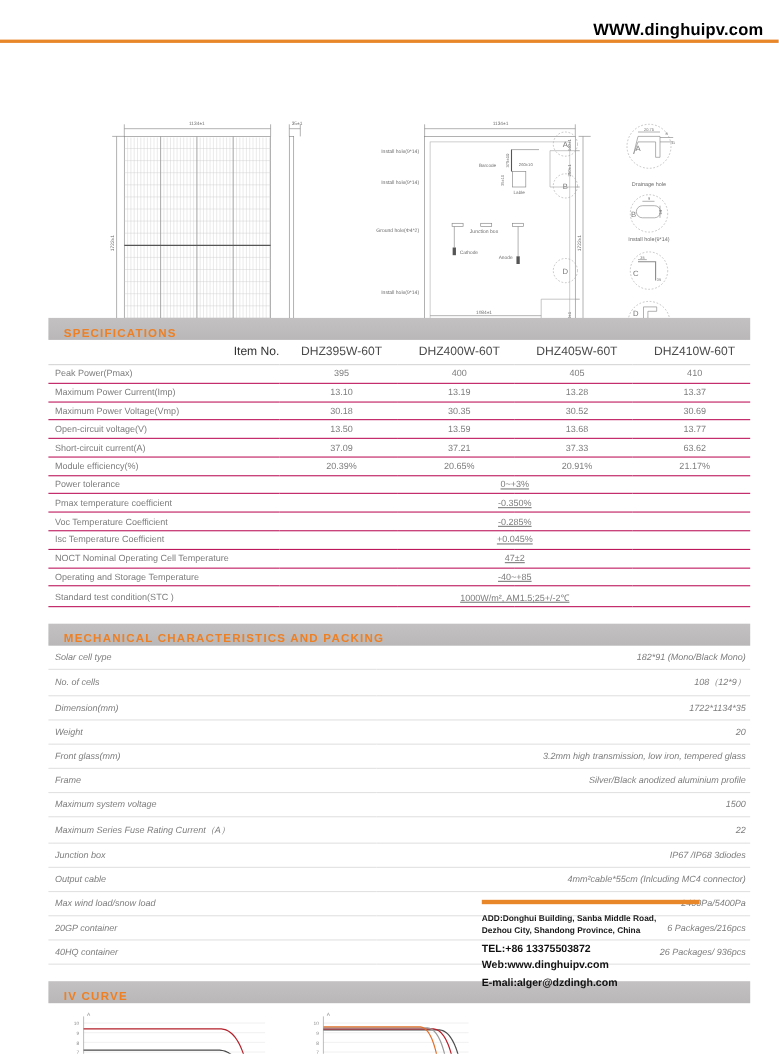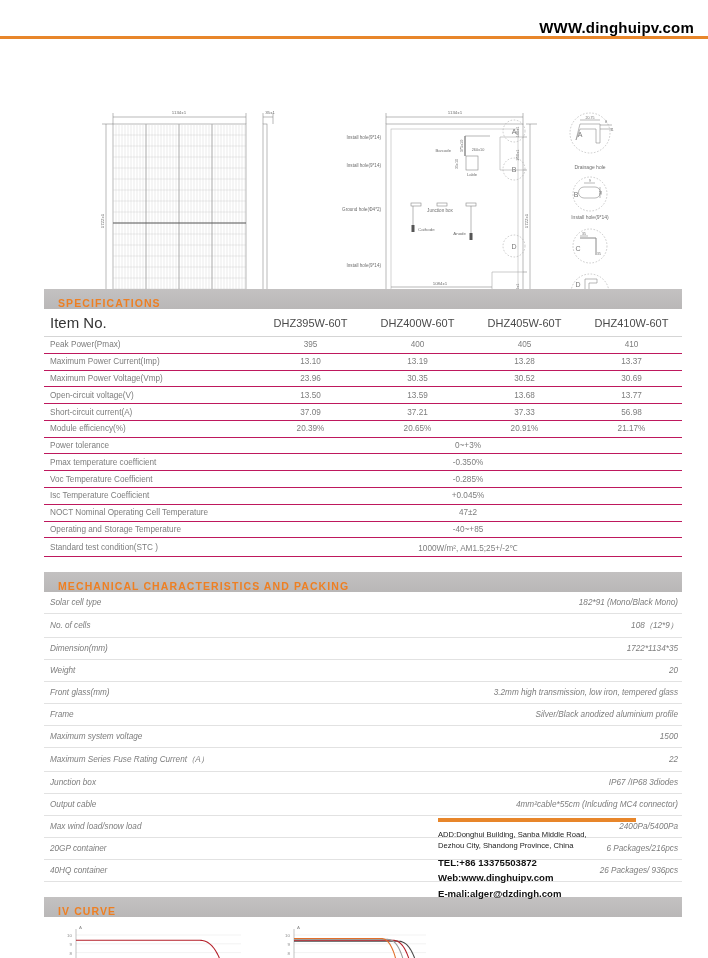"Item No." .tbl thead td.lbl { font-size: 15px -> 11px; text-align: none -> right }
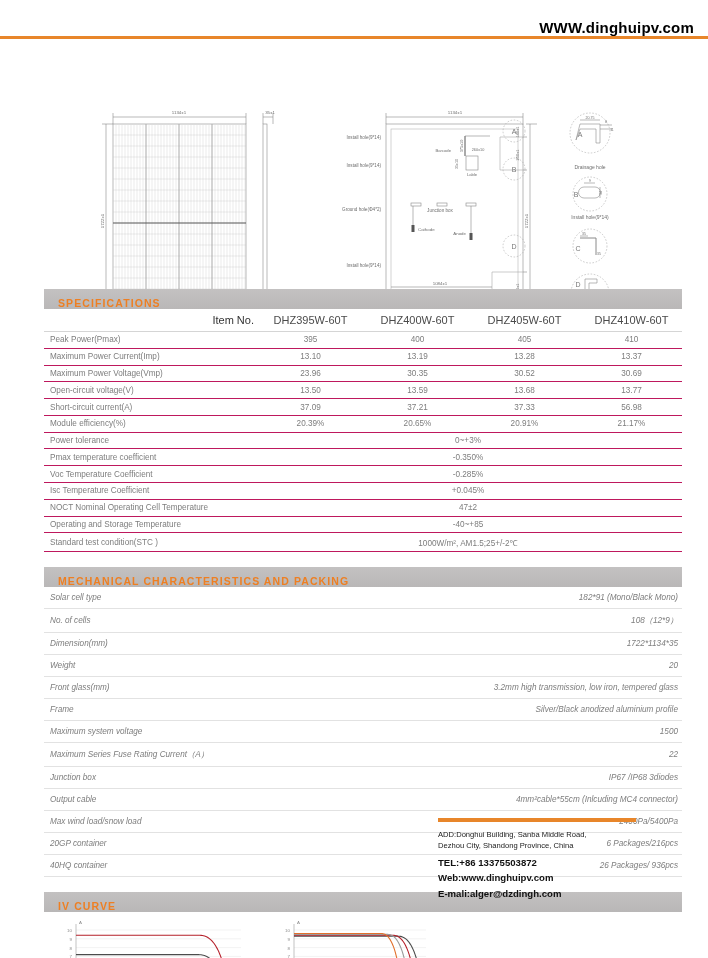"23.96" td { text: 23.96 -> 30.18 }
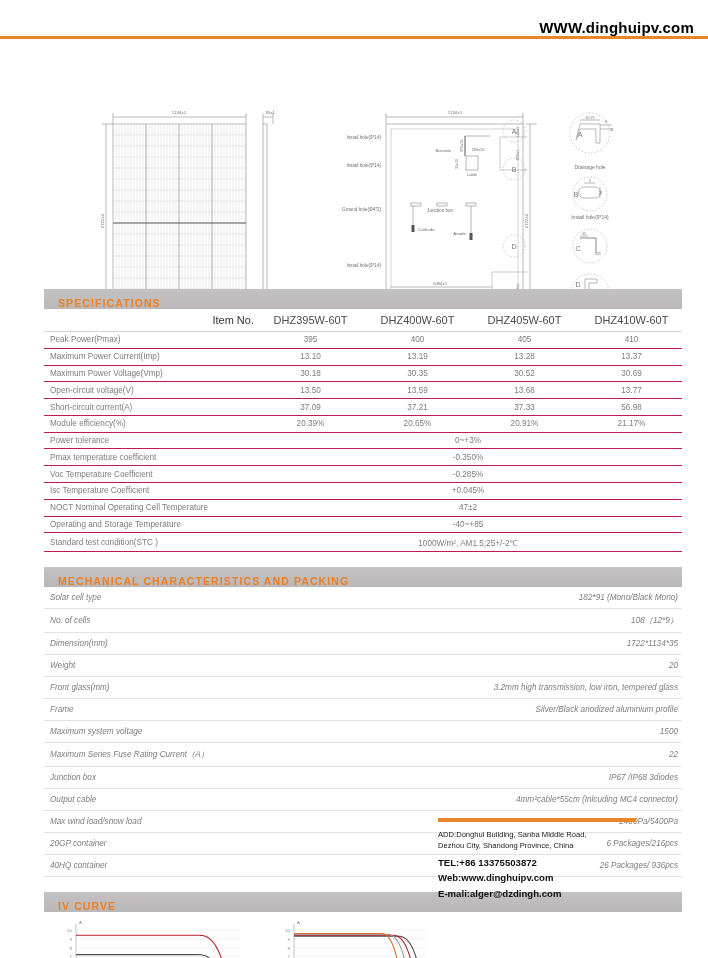"56.98" td { text: 56.98 -> 63.62 }
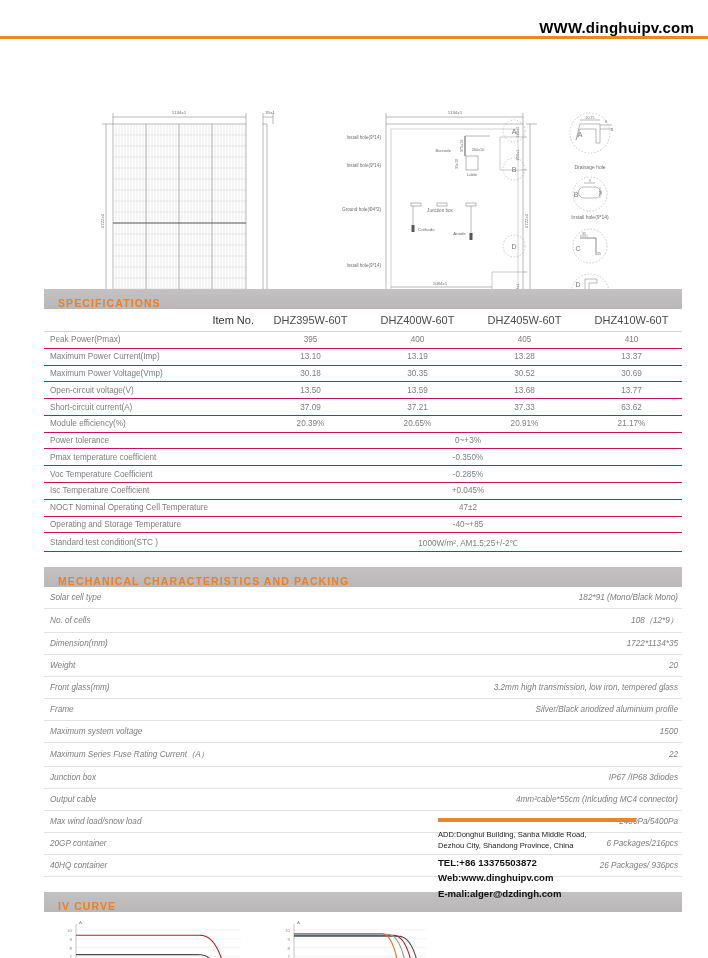"0~+3%" .tbl tr.spanrow td.span4 { text-decoration: none -> underline }
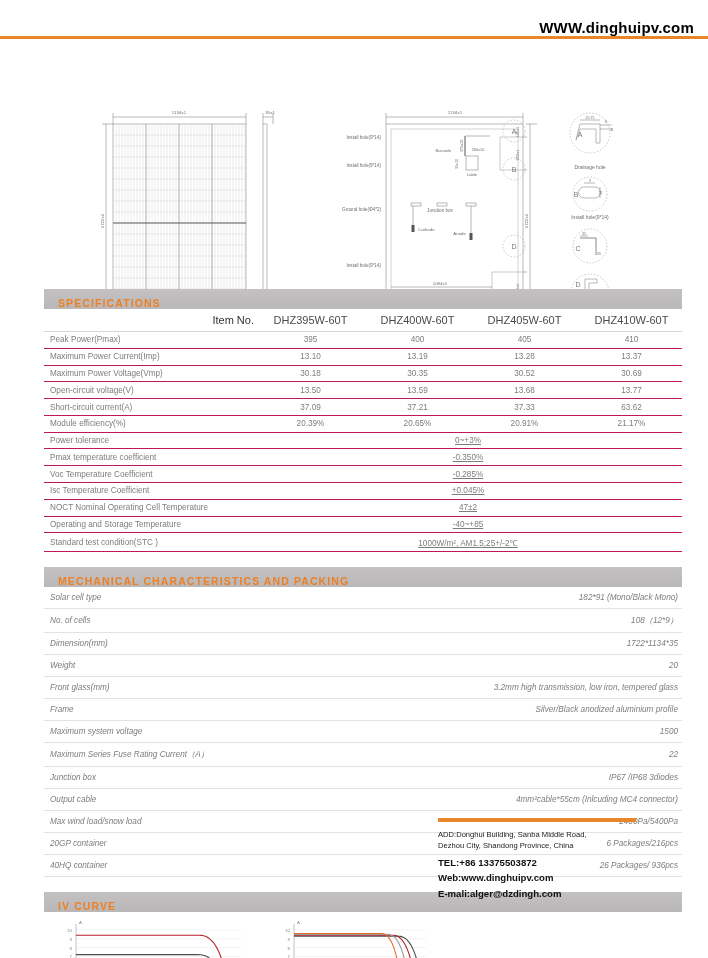"ADD:Donghui Building, Sanba Middle Road," .contact .addr { font-weight: normal -> bold }
